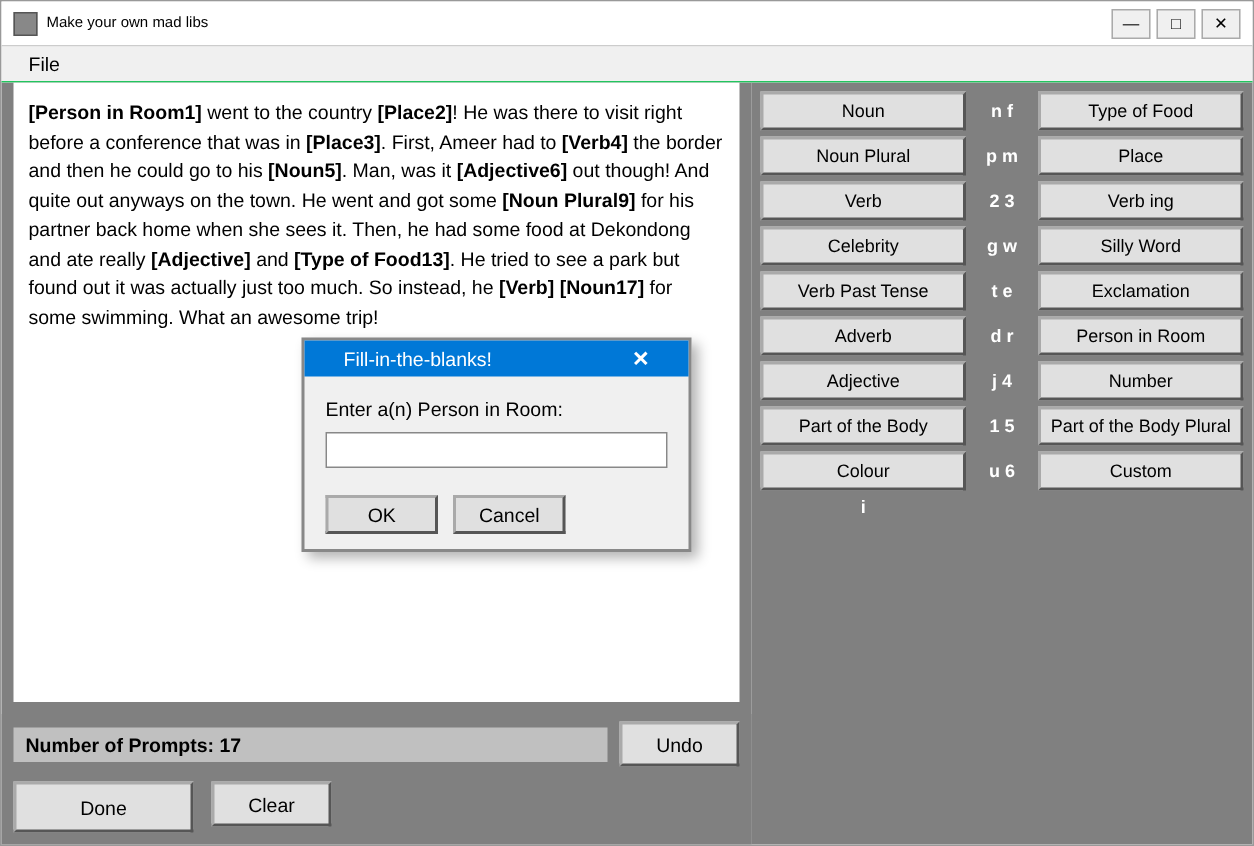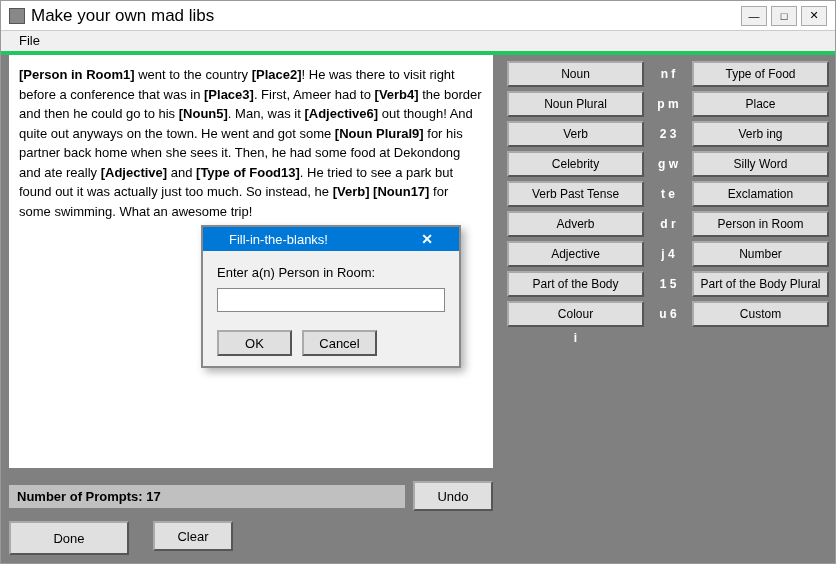"Make your own mad libs" .title-bar-title { font-size: 17px -> 10px }
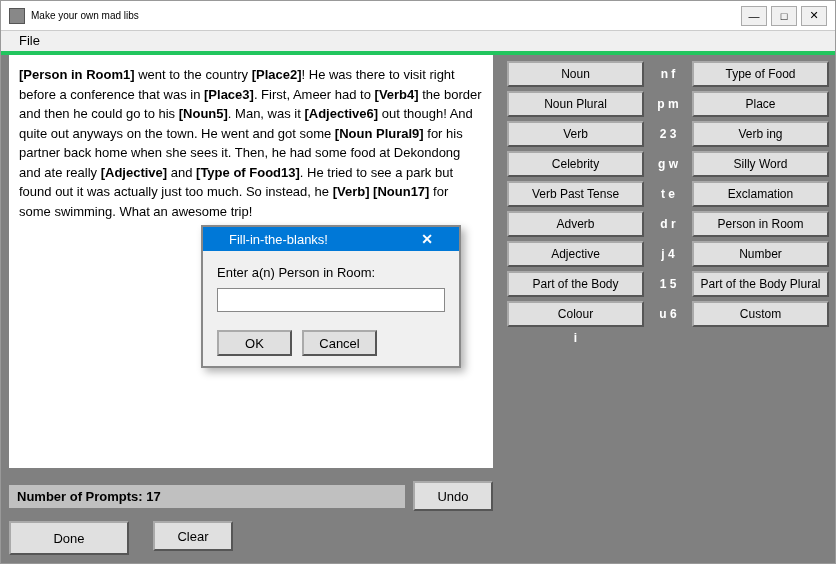"File" .menu-bar { align-items: flex-start -> center; border-bottom: 4px solid #22c55e -> 1px solid #22c55e }
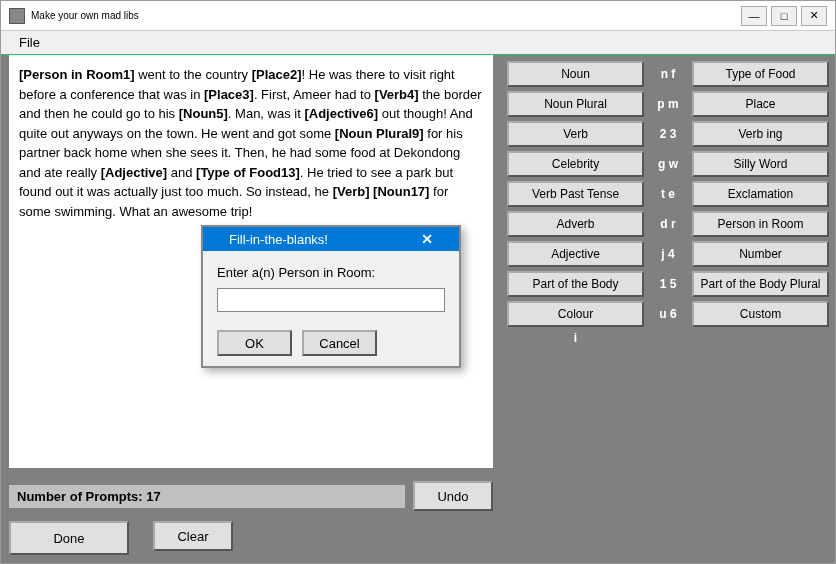"Done" .bottom-row2 { gap: 24px -> 12px }
